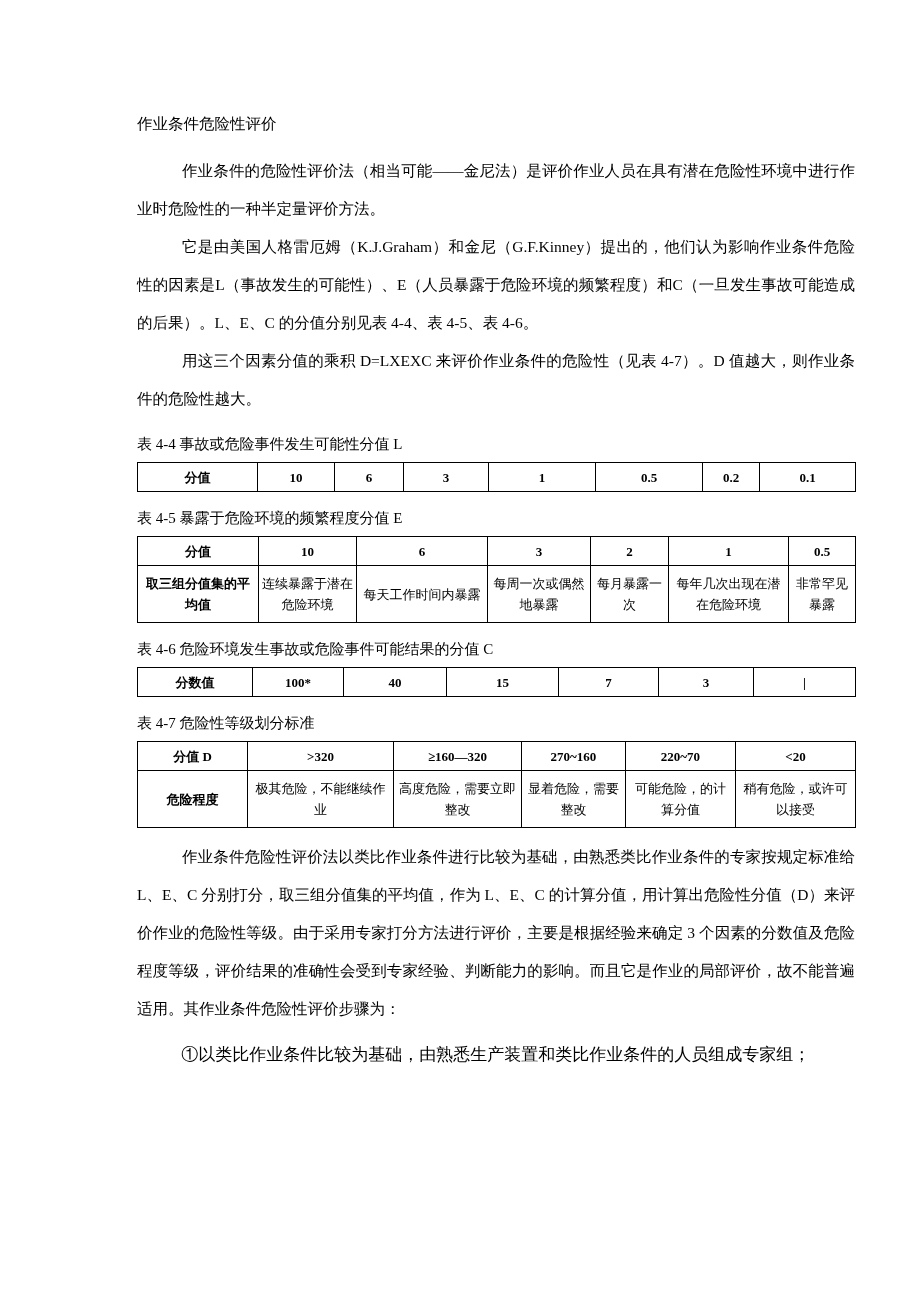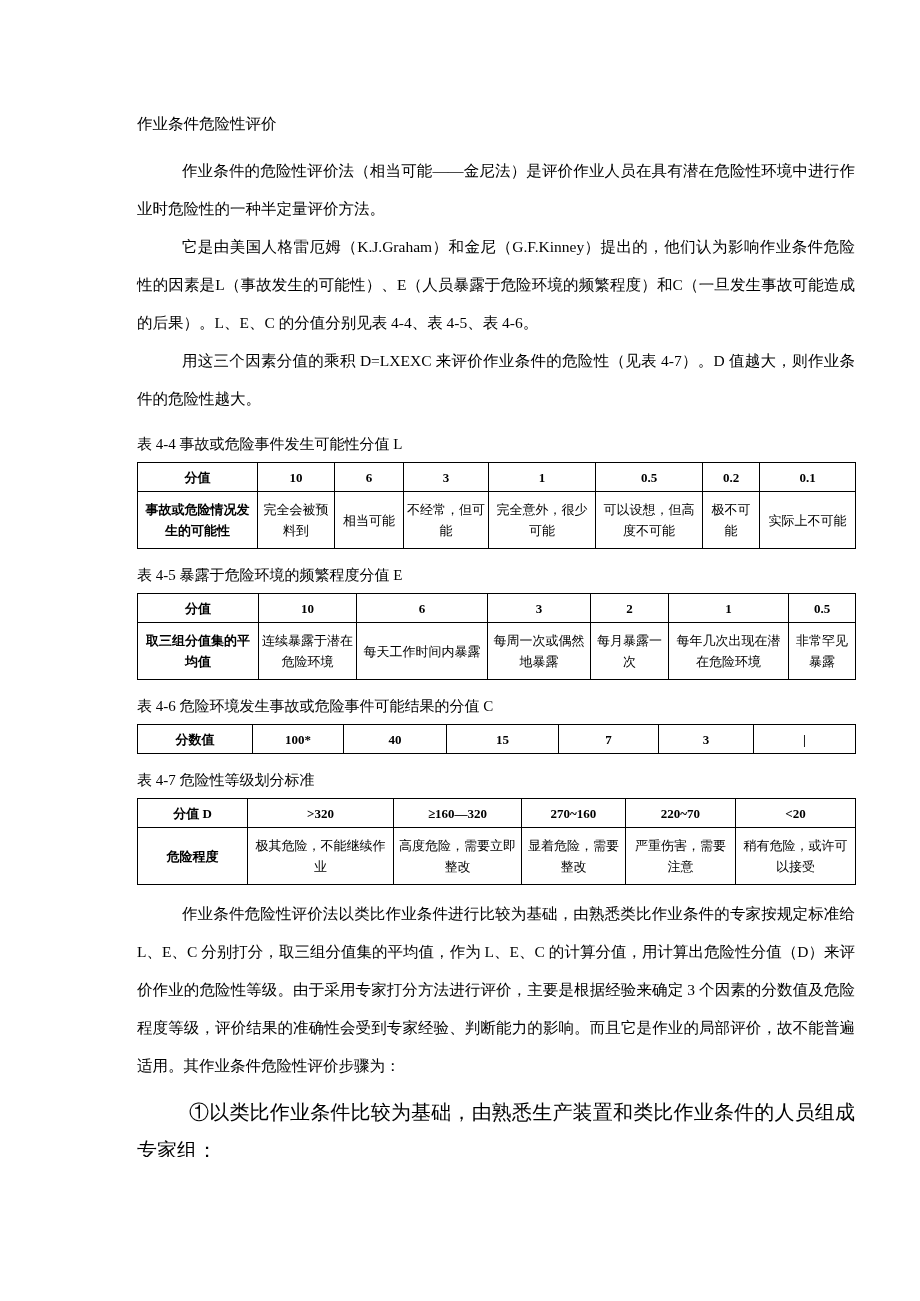"事故或危险情况发生的可能性" tr.brow { html: <tr> <td>事故或危险情况发生的可能性</td> <td>完全会被预料到</td> <td>相当可能</td> <td>不经常，但可能</td> <td>完全意外，很少可能</td> <td>可以设想，但高度不可能</td> <td>极不可能</td> <td>实际上不可能</td> </tr> -> none }
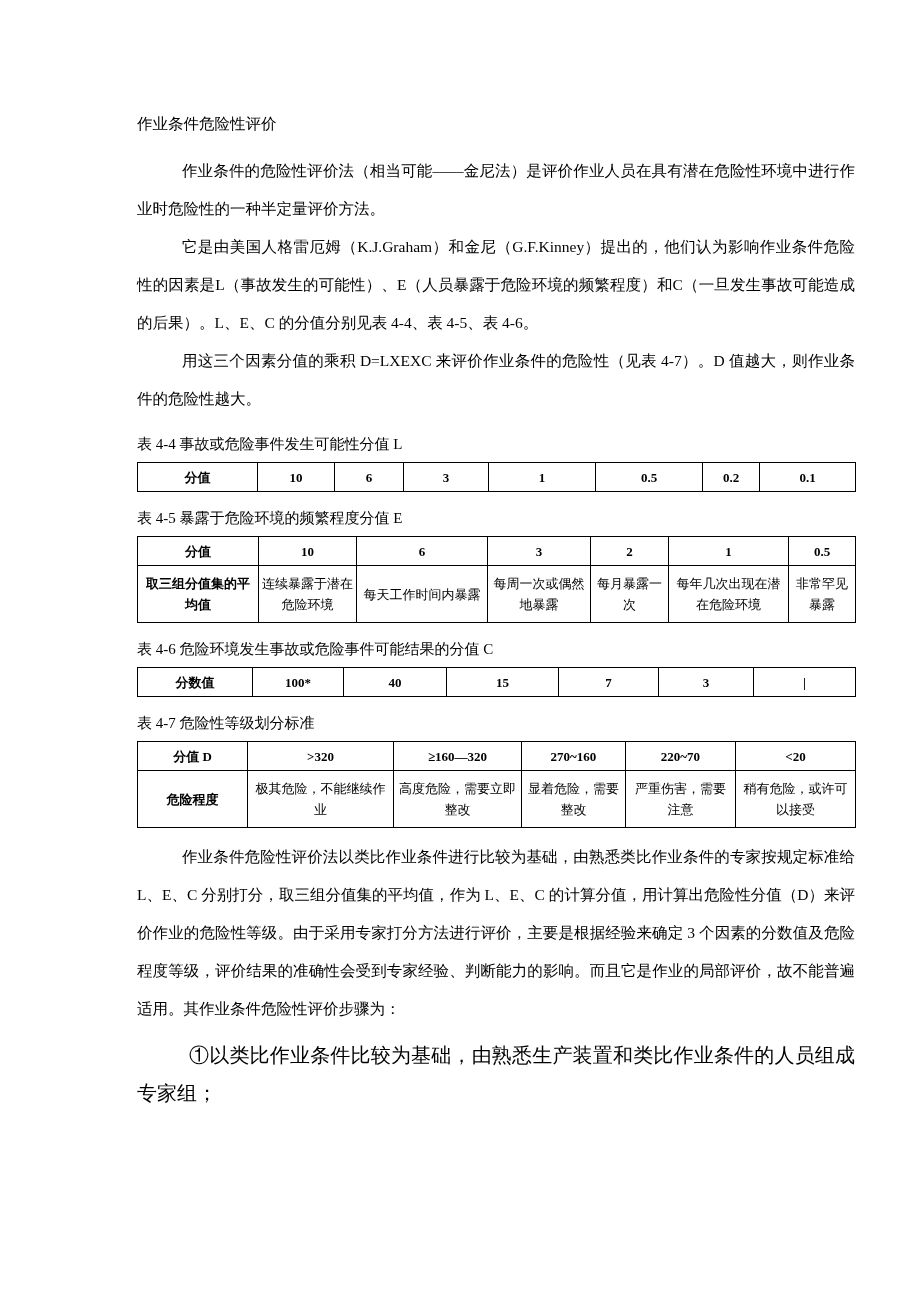"严重伤害，需要注意" td { text: 严重伤害，需要注意 -> 可能危险，的计算分值 }
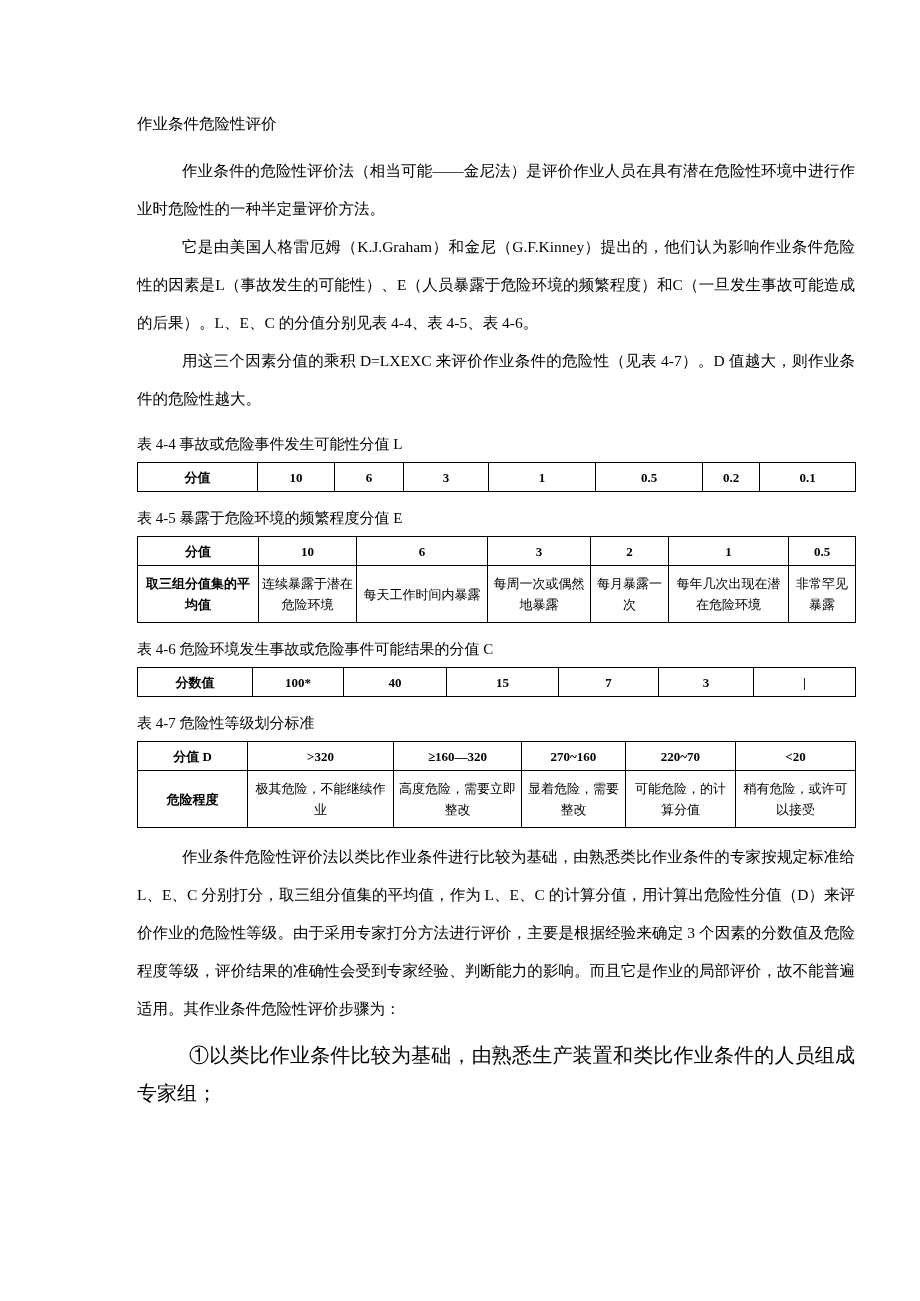"①以类比作业条件比较为基础，由熟悉生产装置和类比作业条件的人员组成专家组；" .step { font-size: 20px -> 17px }
